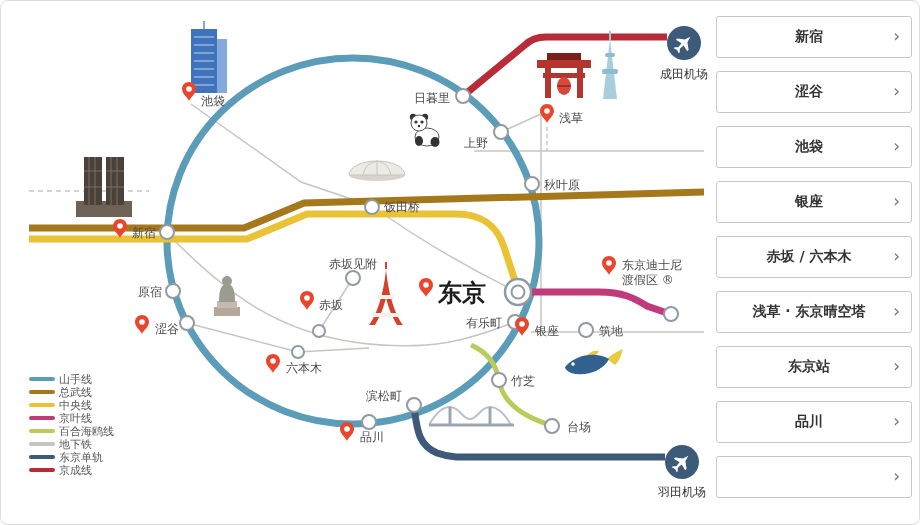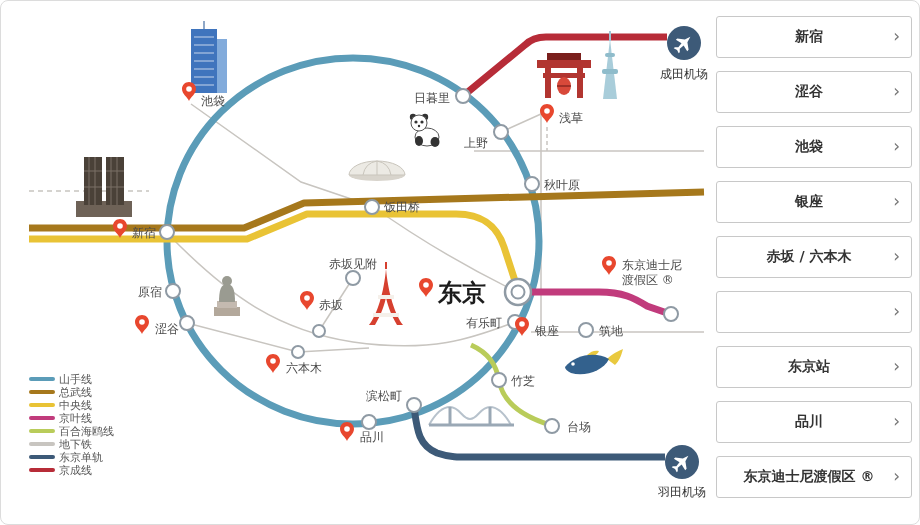"浅草 · 东京晴空塔" span { html: none -> <span>浅草 · 东京晴空塔</span> }
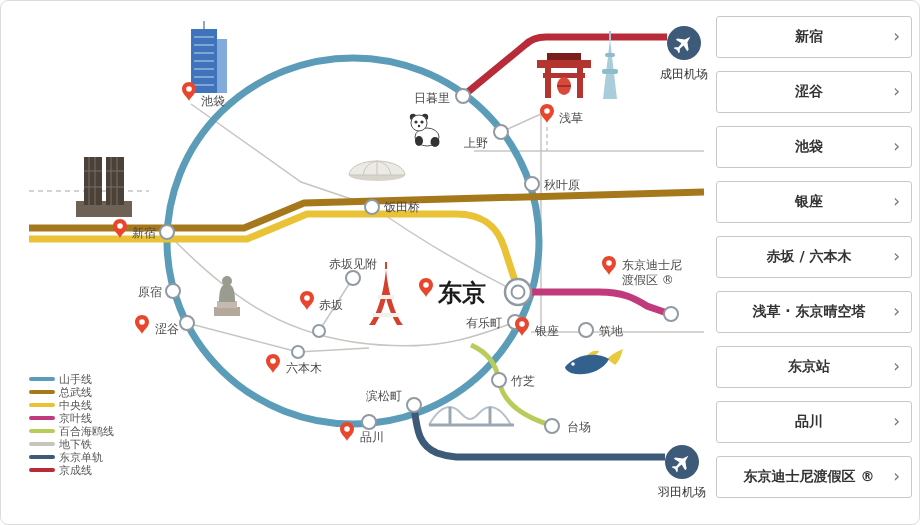"东京迪士尼渡假区 ®" span { html: <span>东京迪士尼渡假区 ®</span> -> none }
